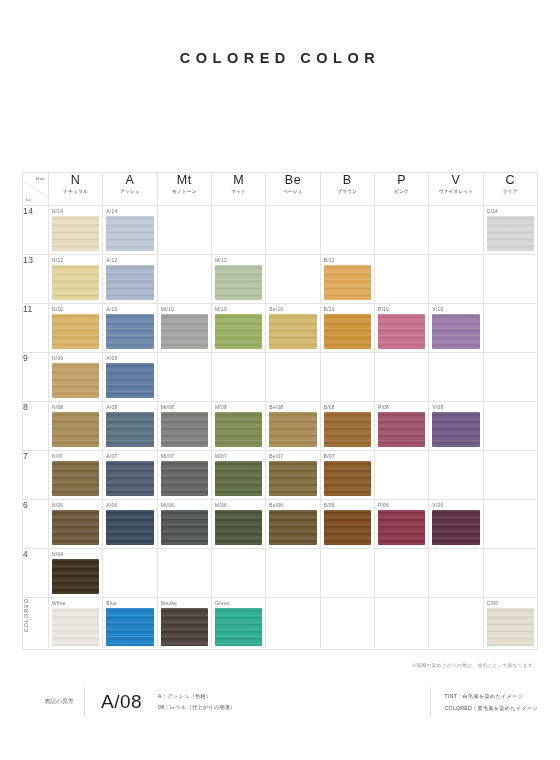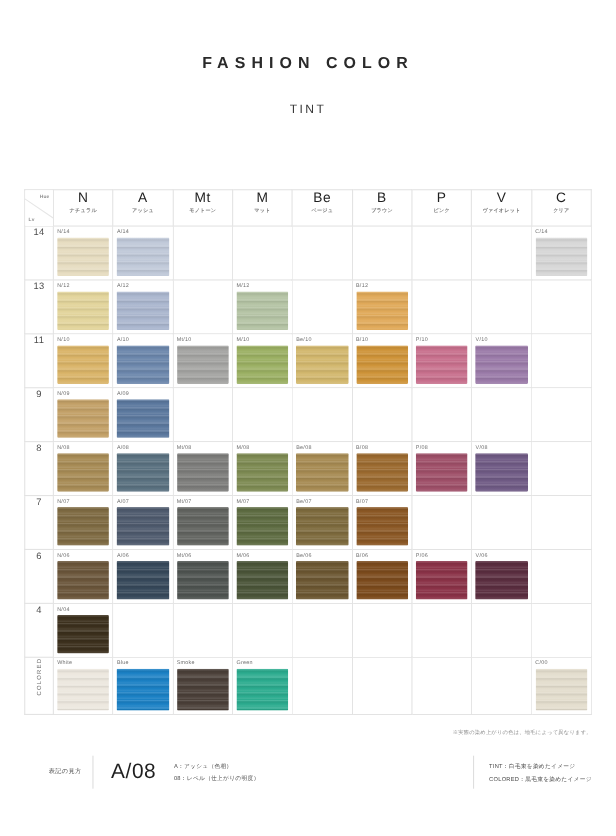"FASHION COLOR" div.title { text: FASHION -> COLORED }
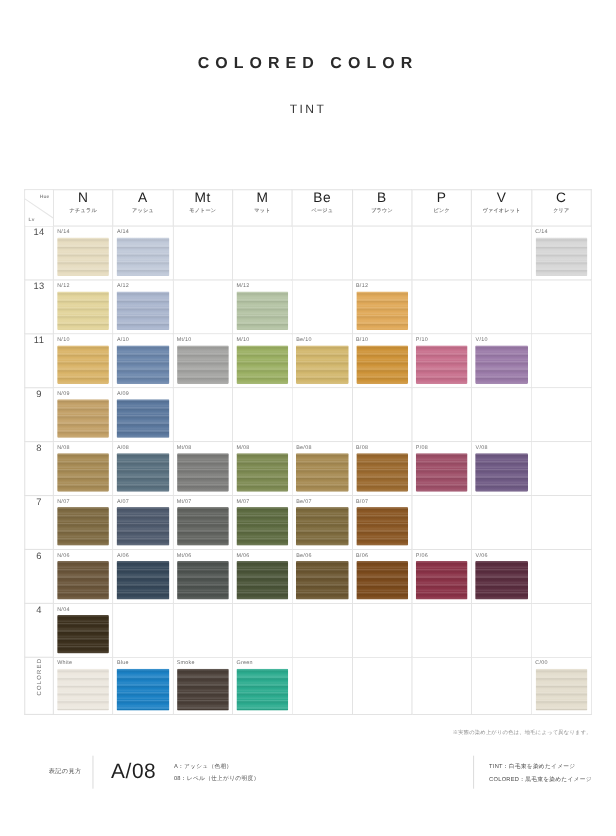"TINT" div.subtitle { html: <div>TINT</div> -> none }
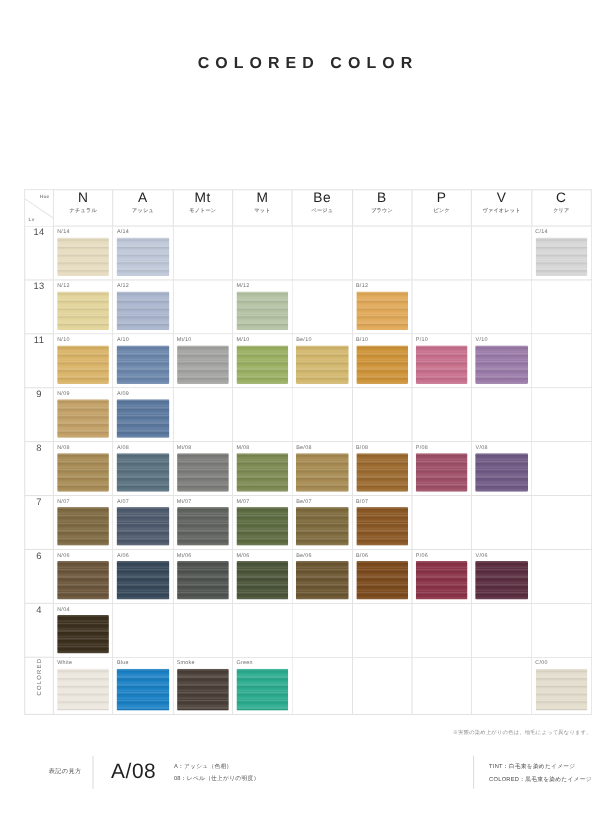"14" td.rowhead { text-align: center -> left }
